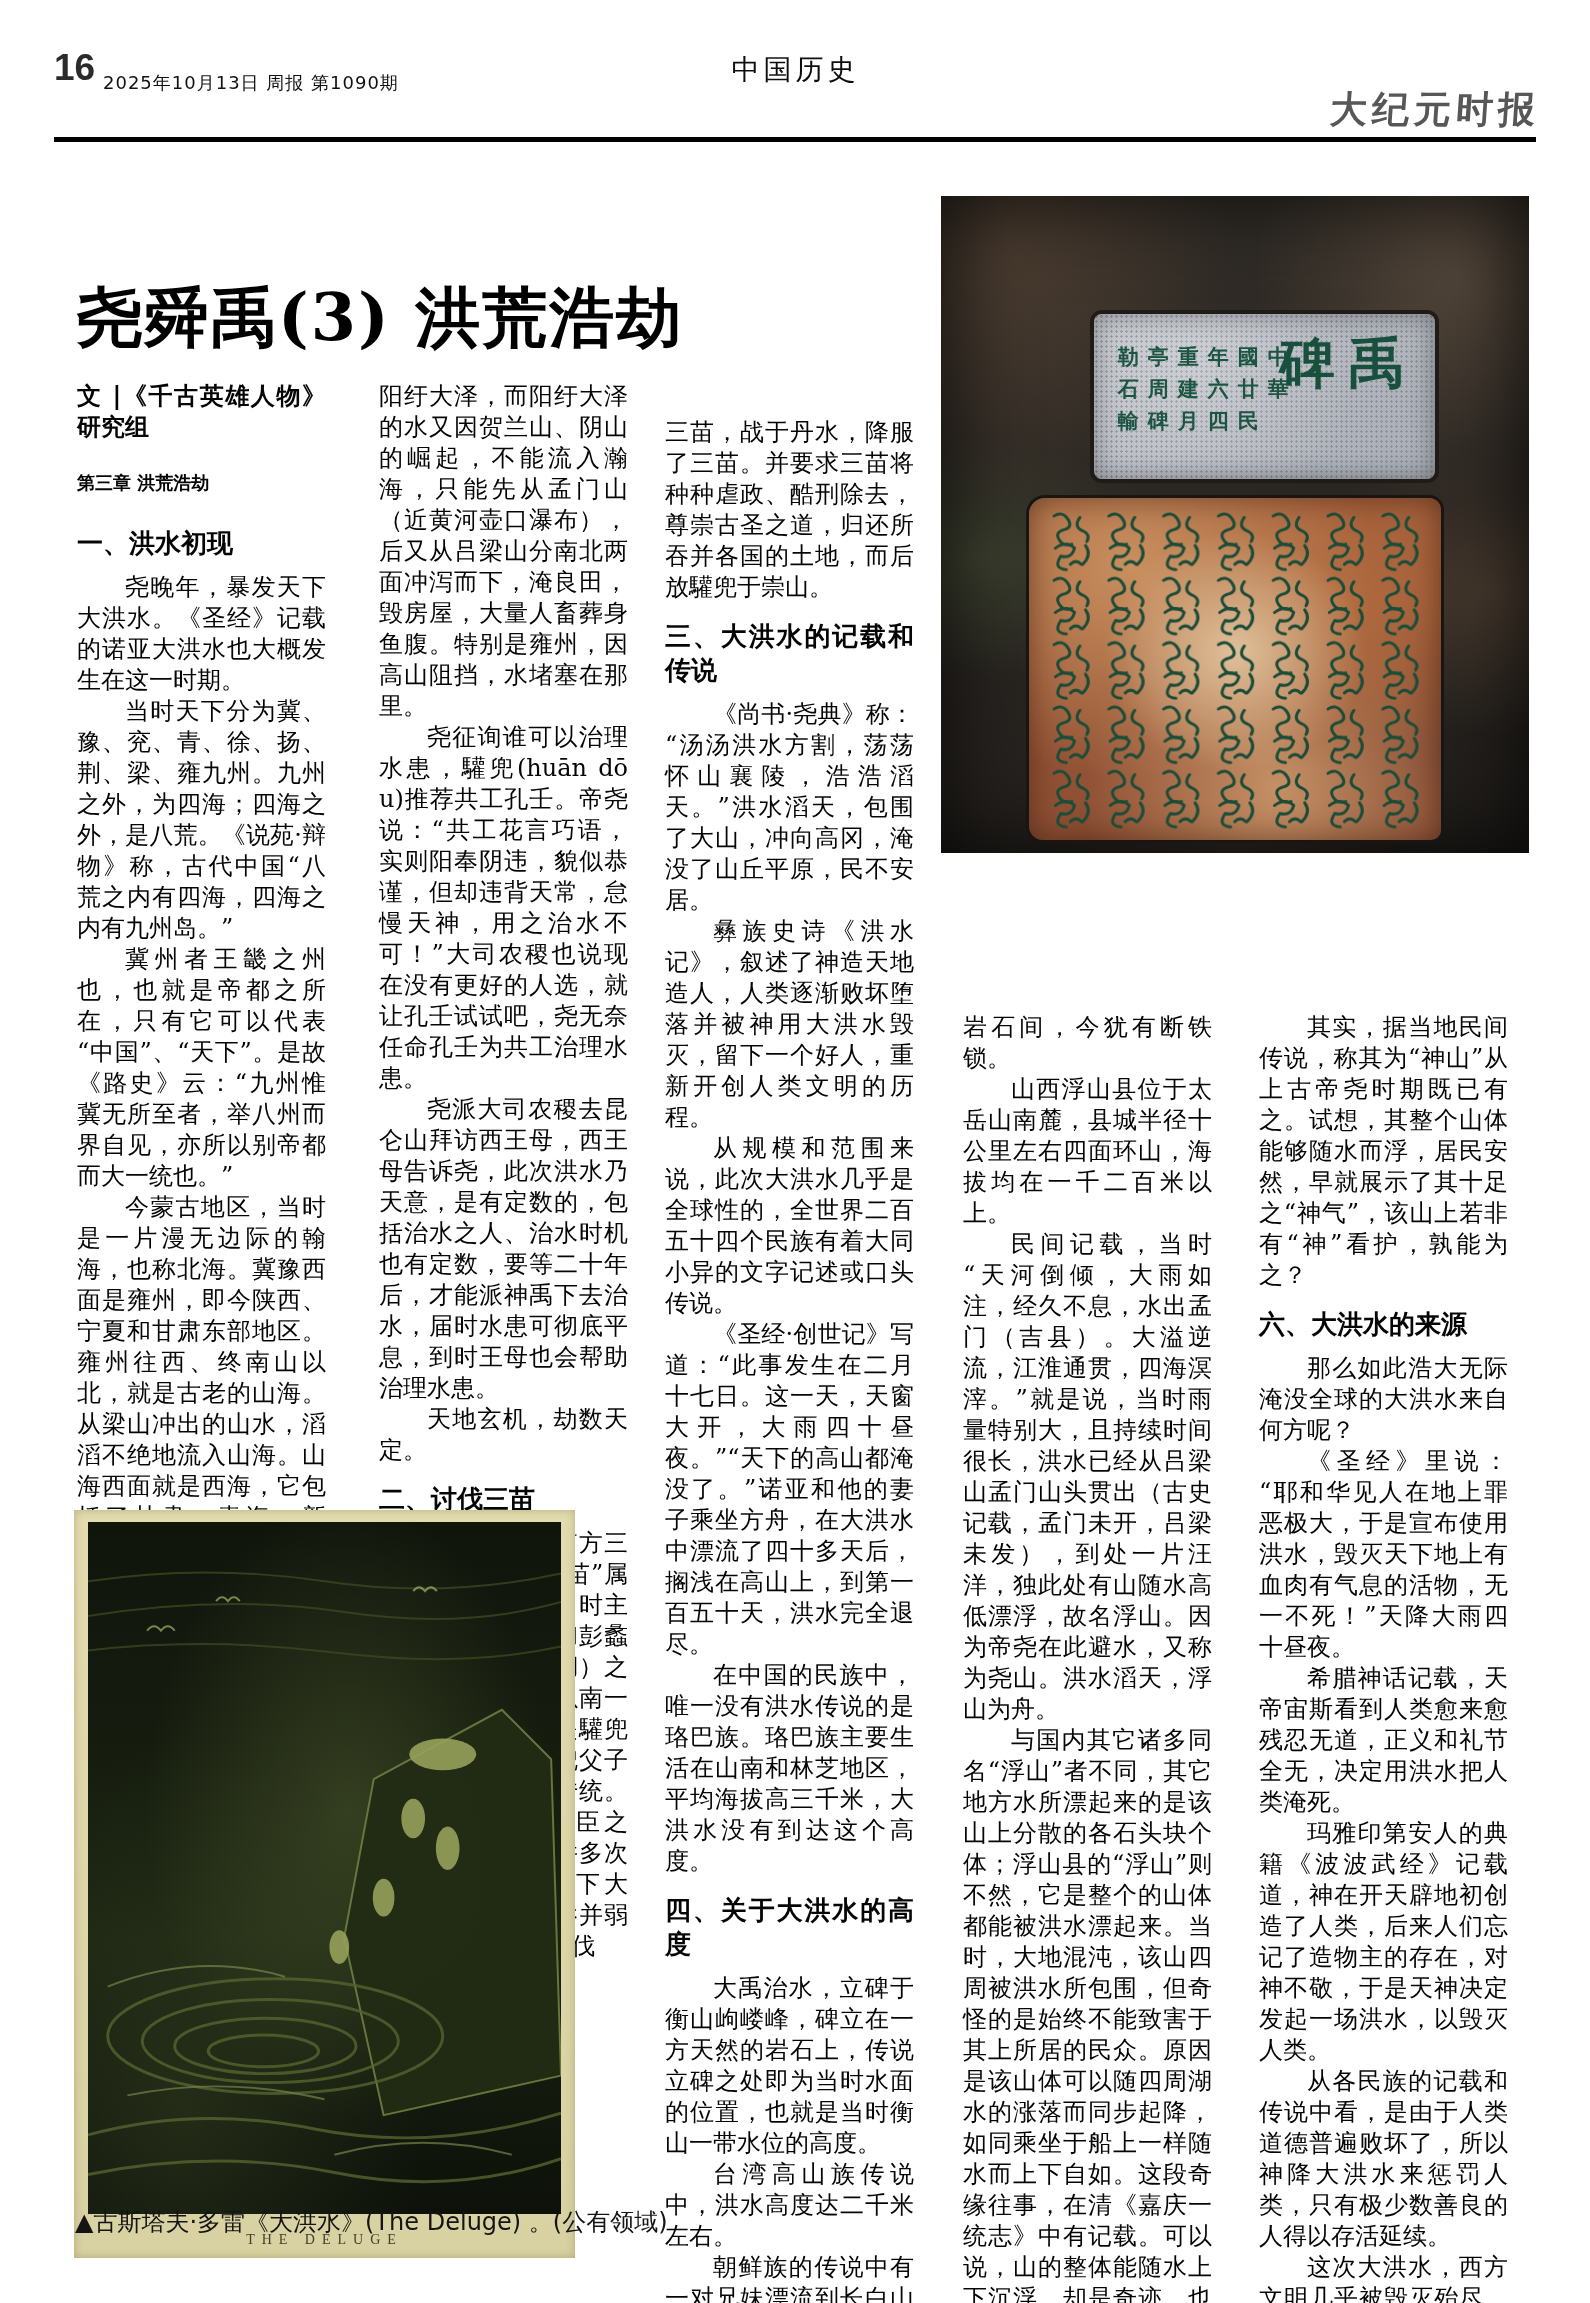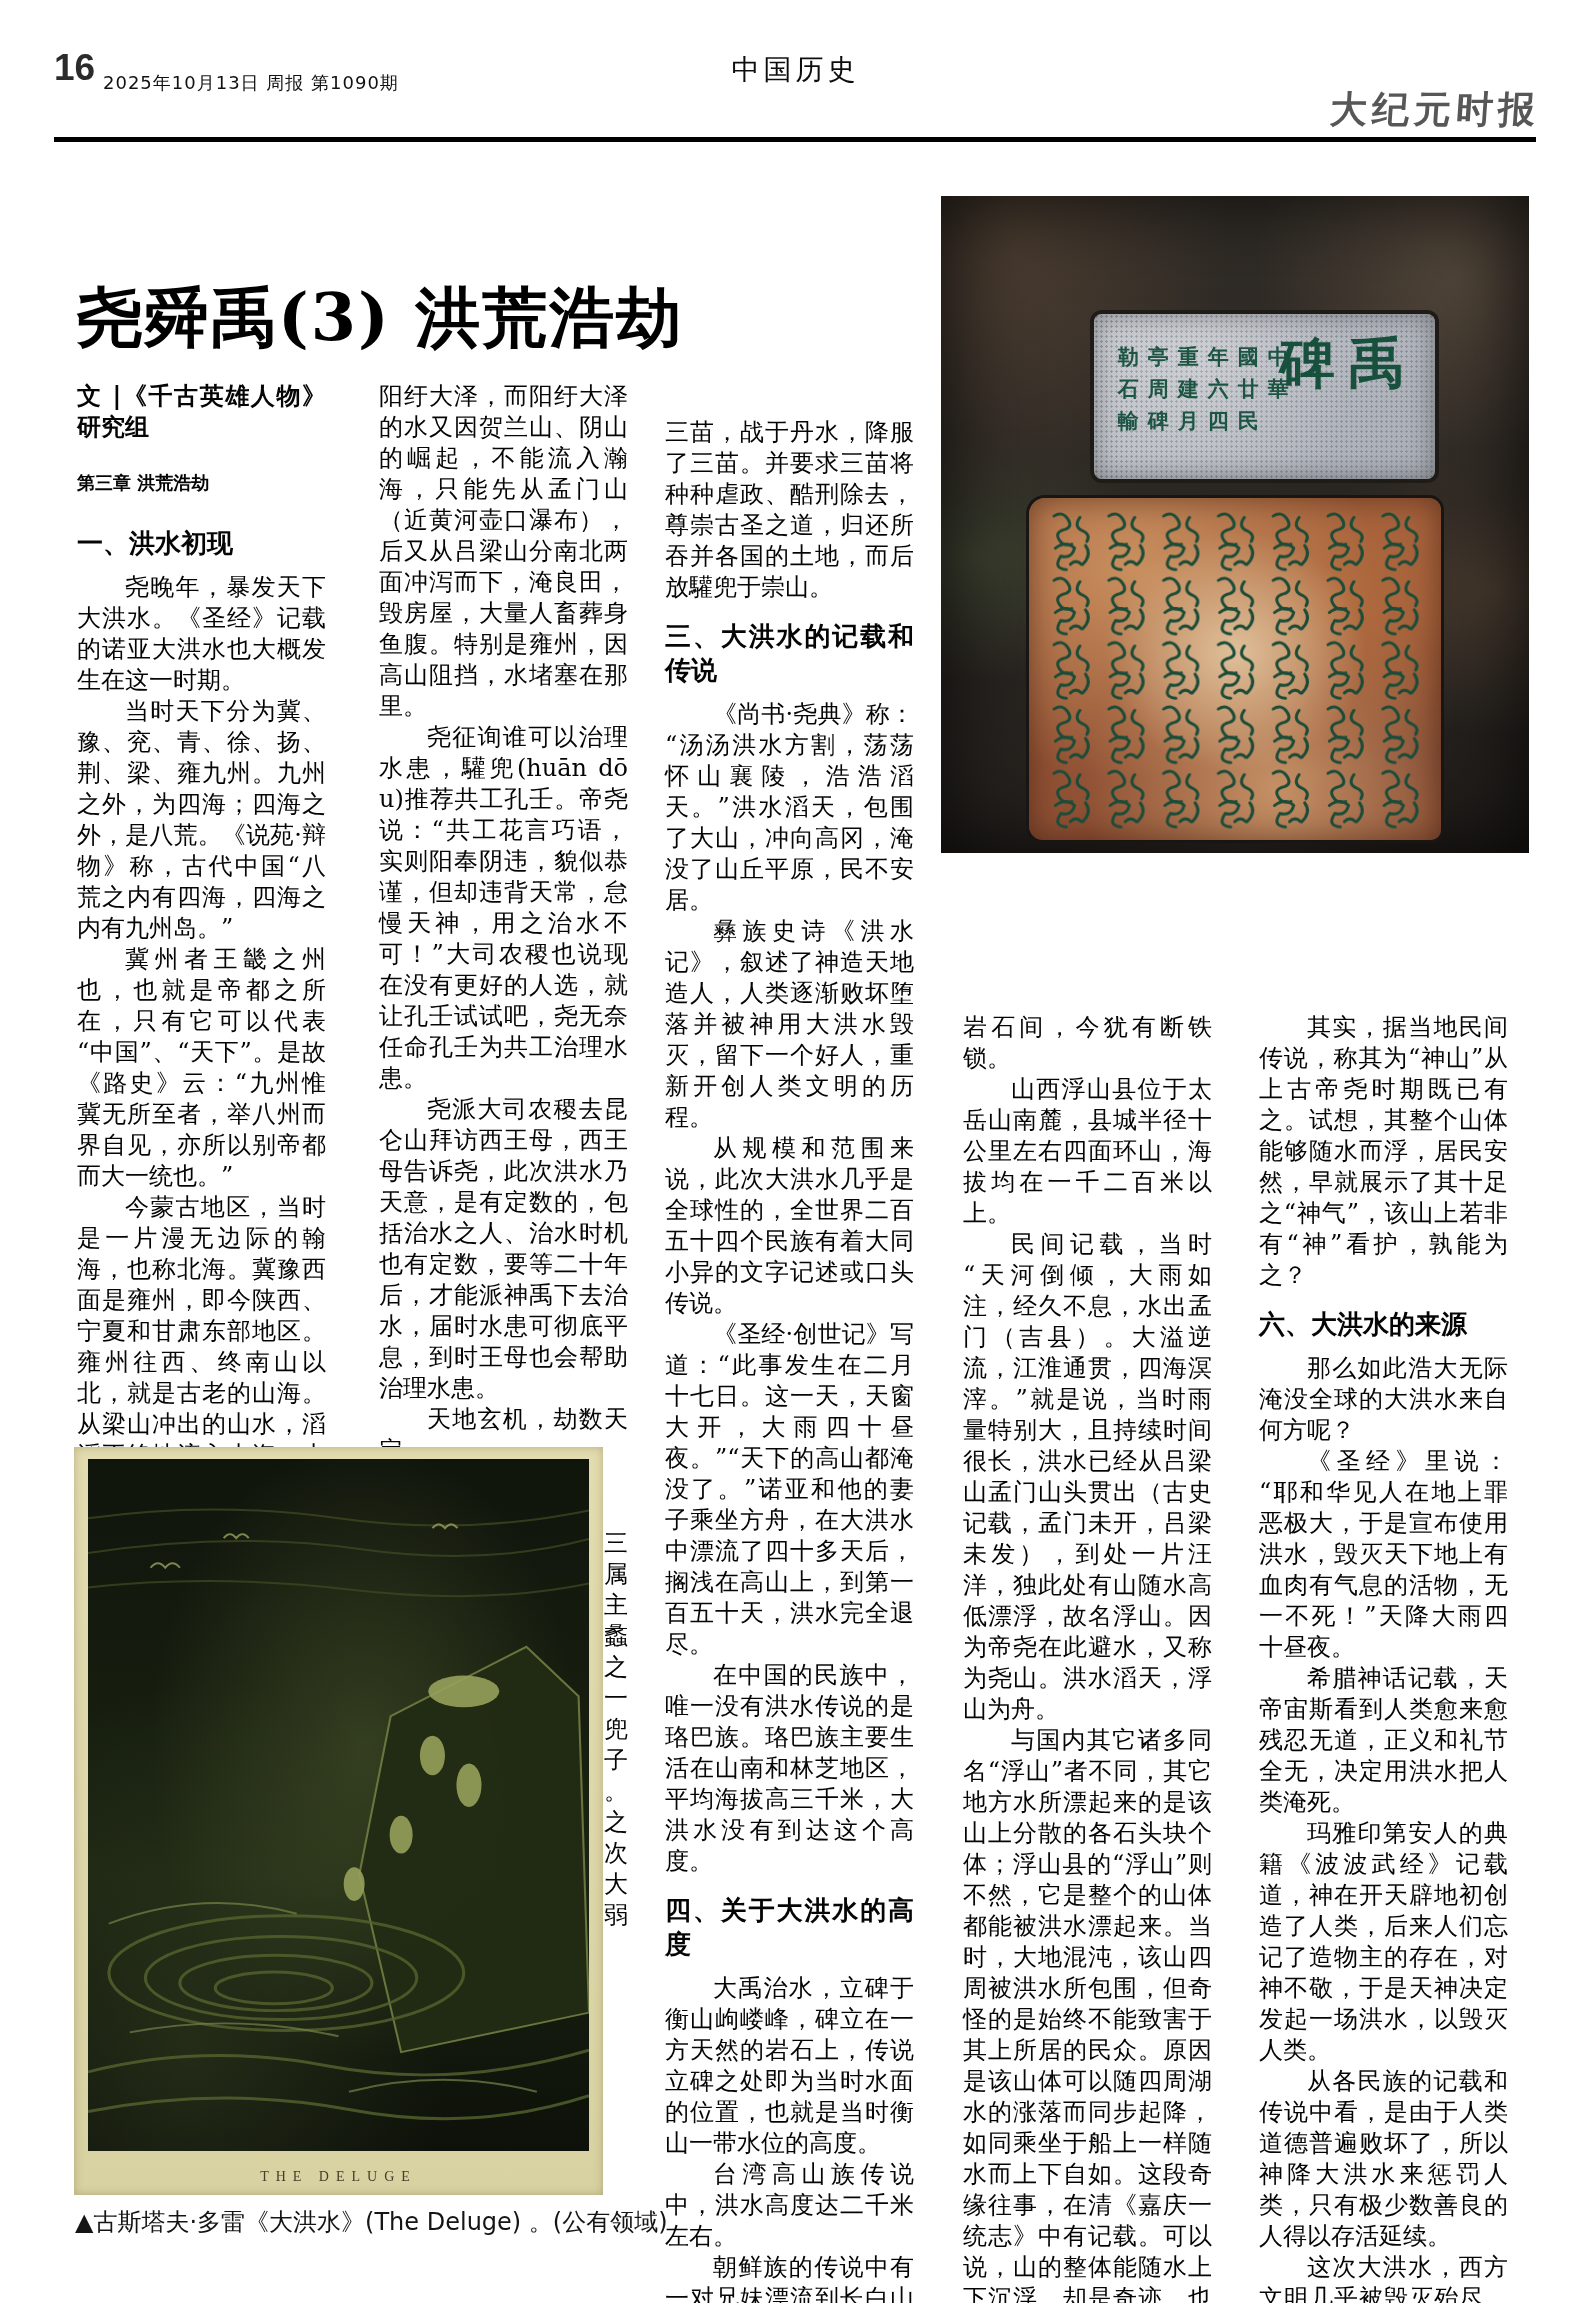"THE DELUGE" .plate { padding-left: 28px -> none; top: 1447px -> 1510px }
